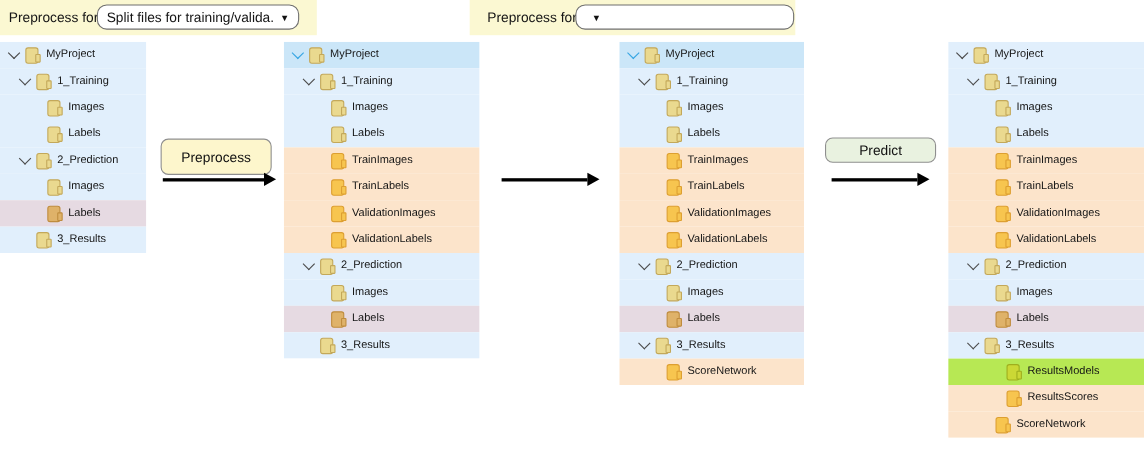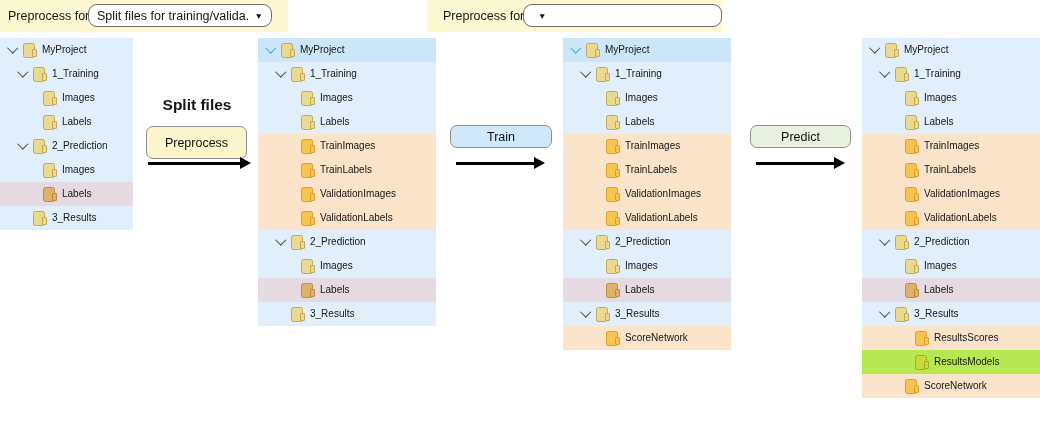"Split files" div.step-title { html: <div>Split files</div> -> none }
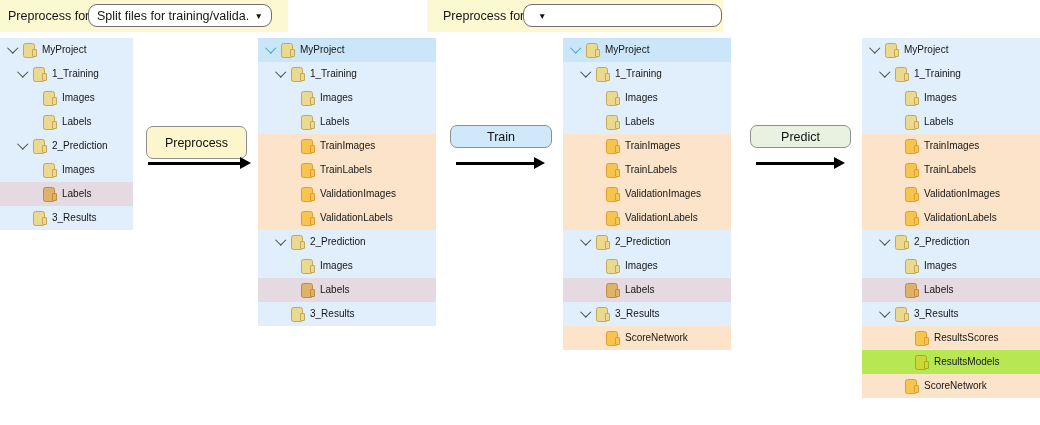"Train" div.btn { html: <div>Train</div> -> none }
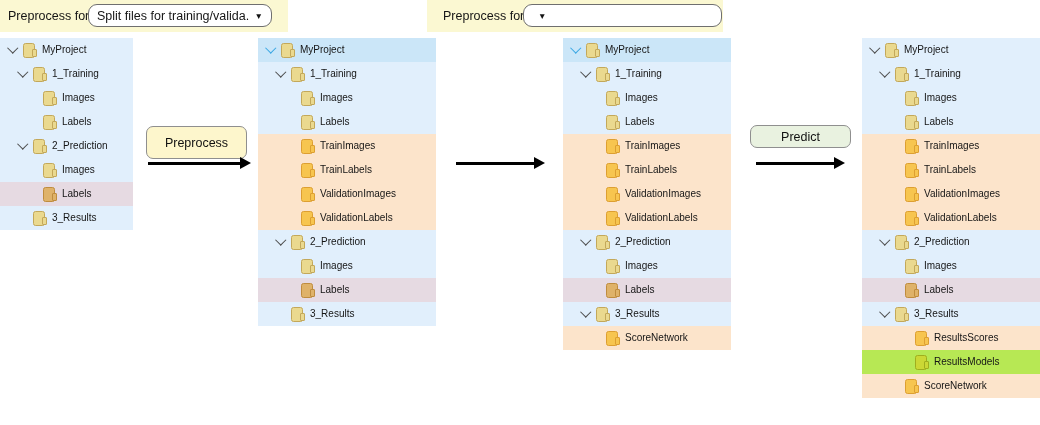"ResultsScores" div.tree-row { order: before "ResultsModels" -> after "ResultsModels" }
